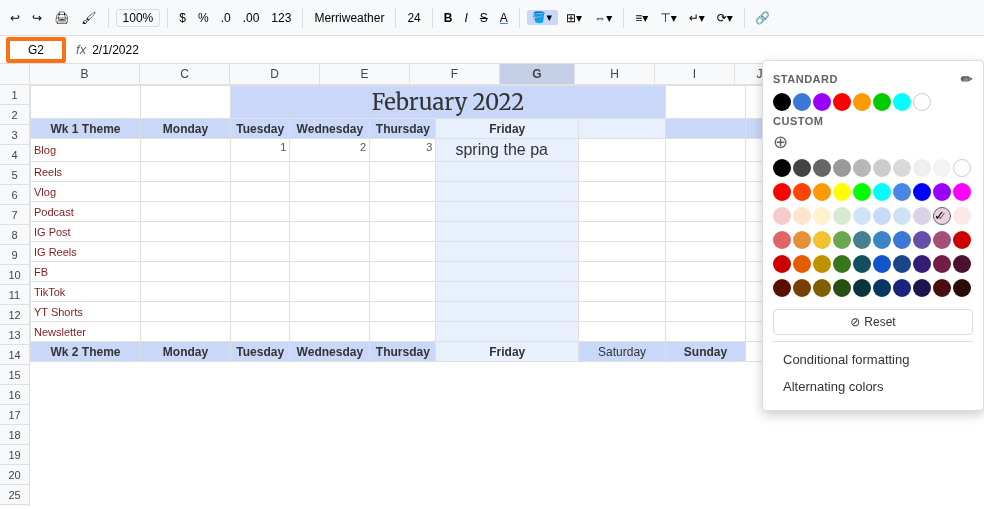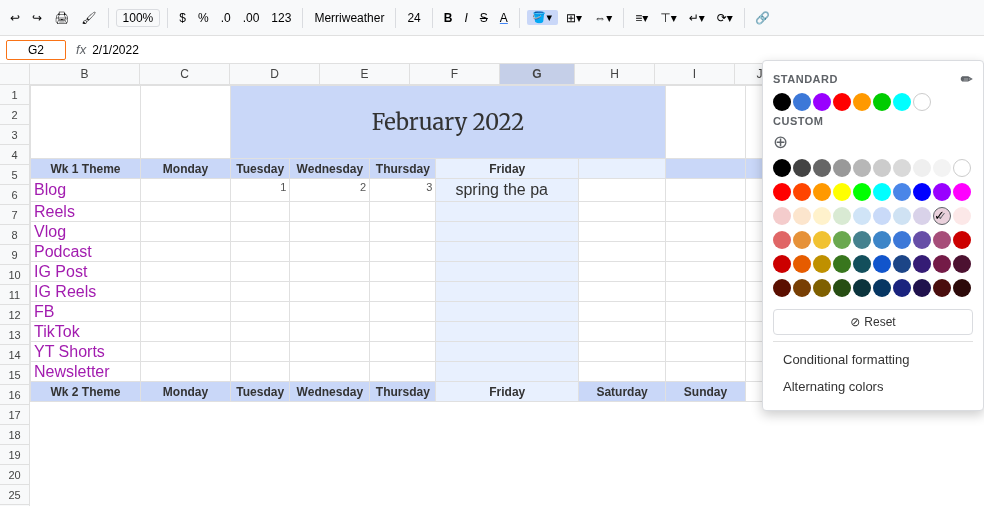"G2" .cell-ref { border: 1px solid #f97316 -> 4px solid #f97316 }
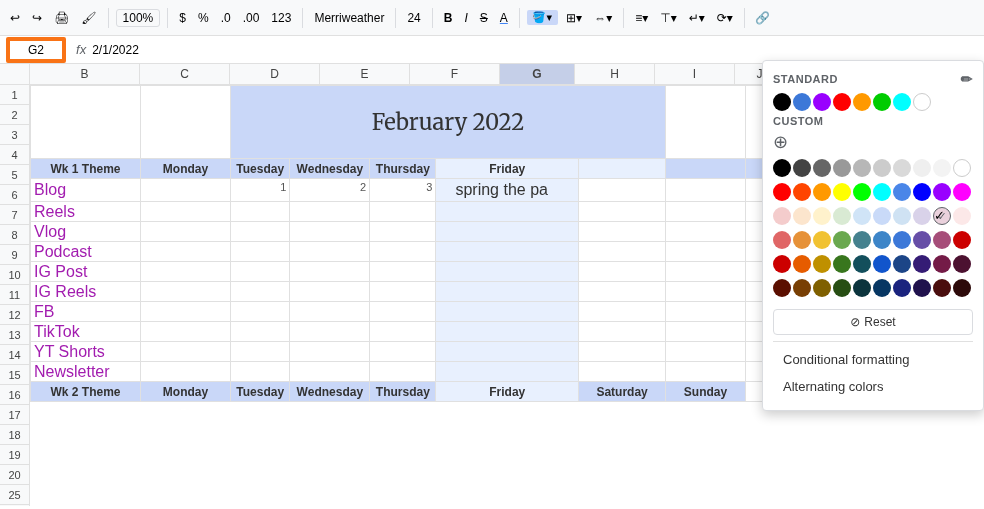"February 2022" .header-cell { padding: 22px -> 2px }
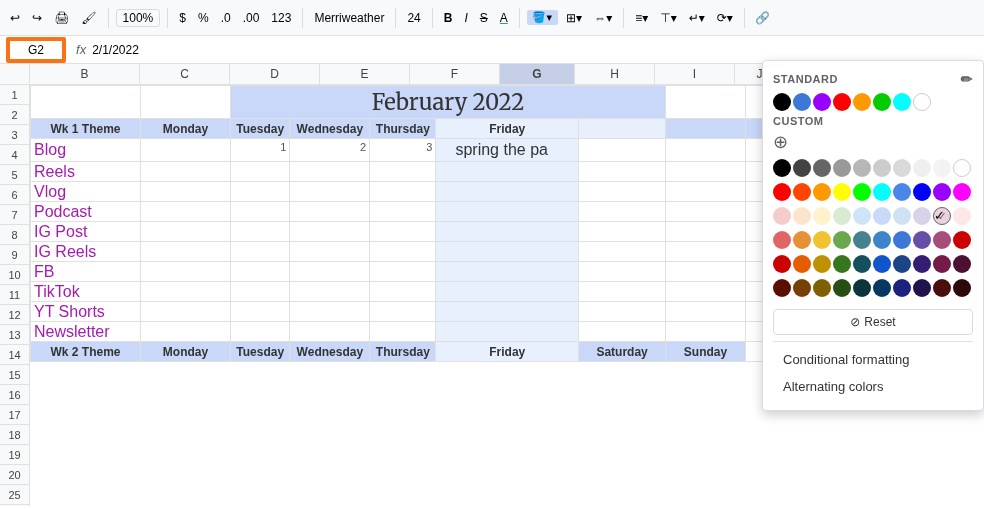"Blog" .label-cell { color: #a21caf -> #7f1d1d; font-size: 16px -> 11px }
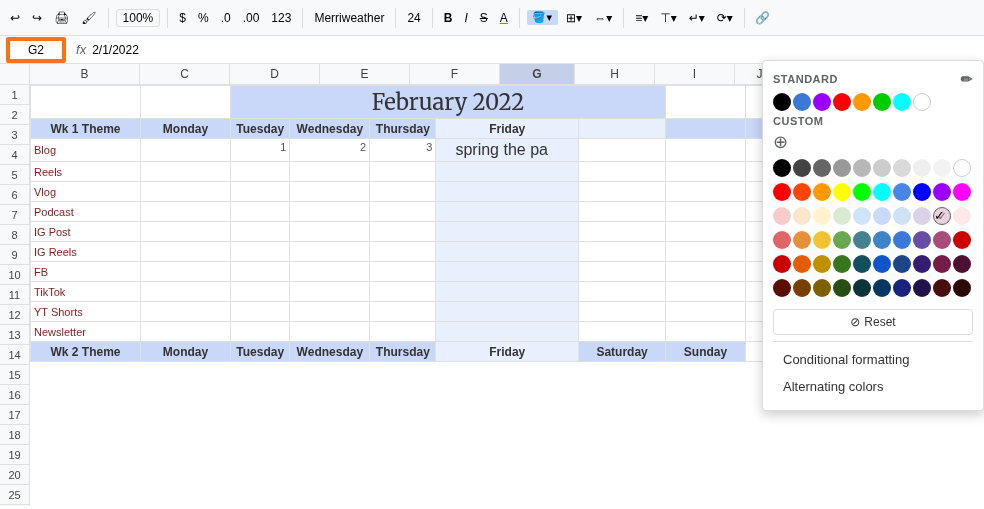"Saturday" td.day-cell { font-weight: bold -> normal }
